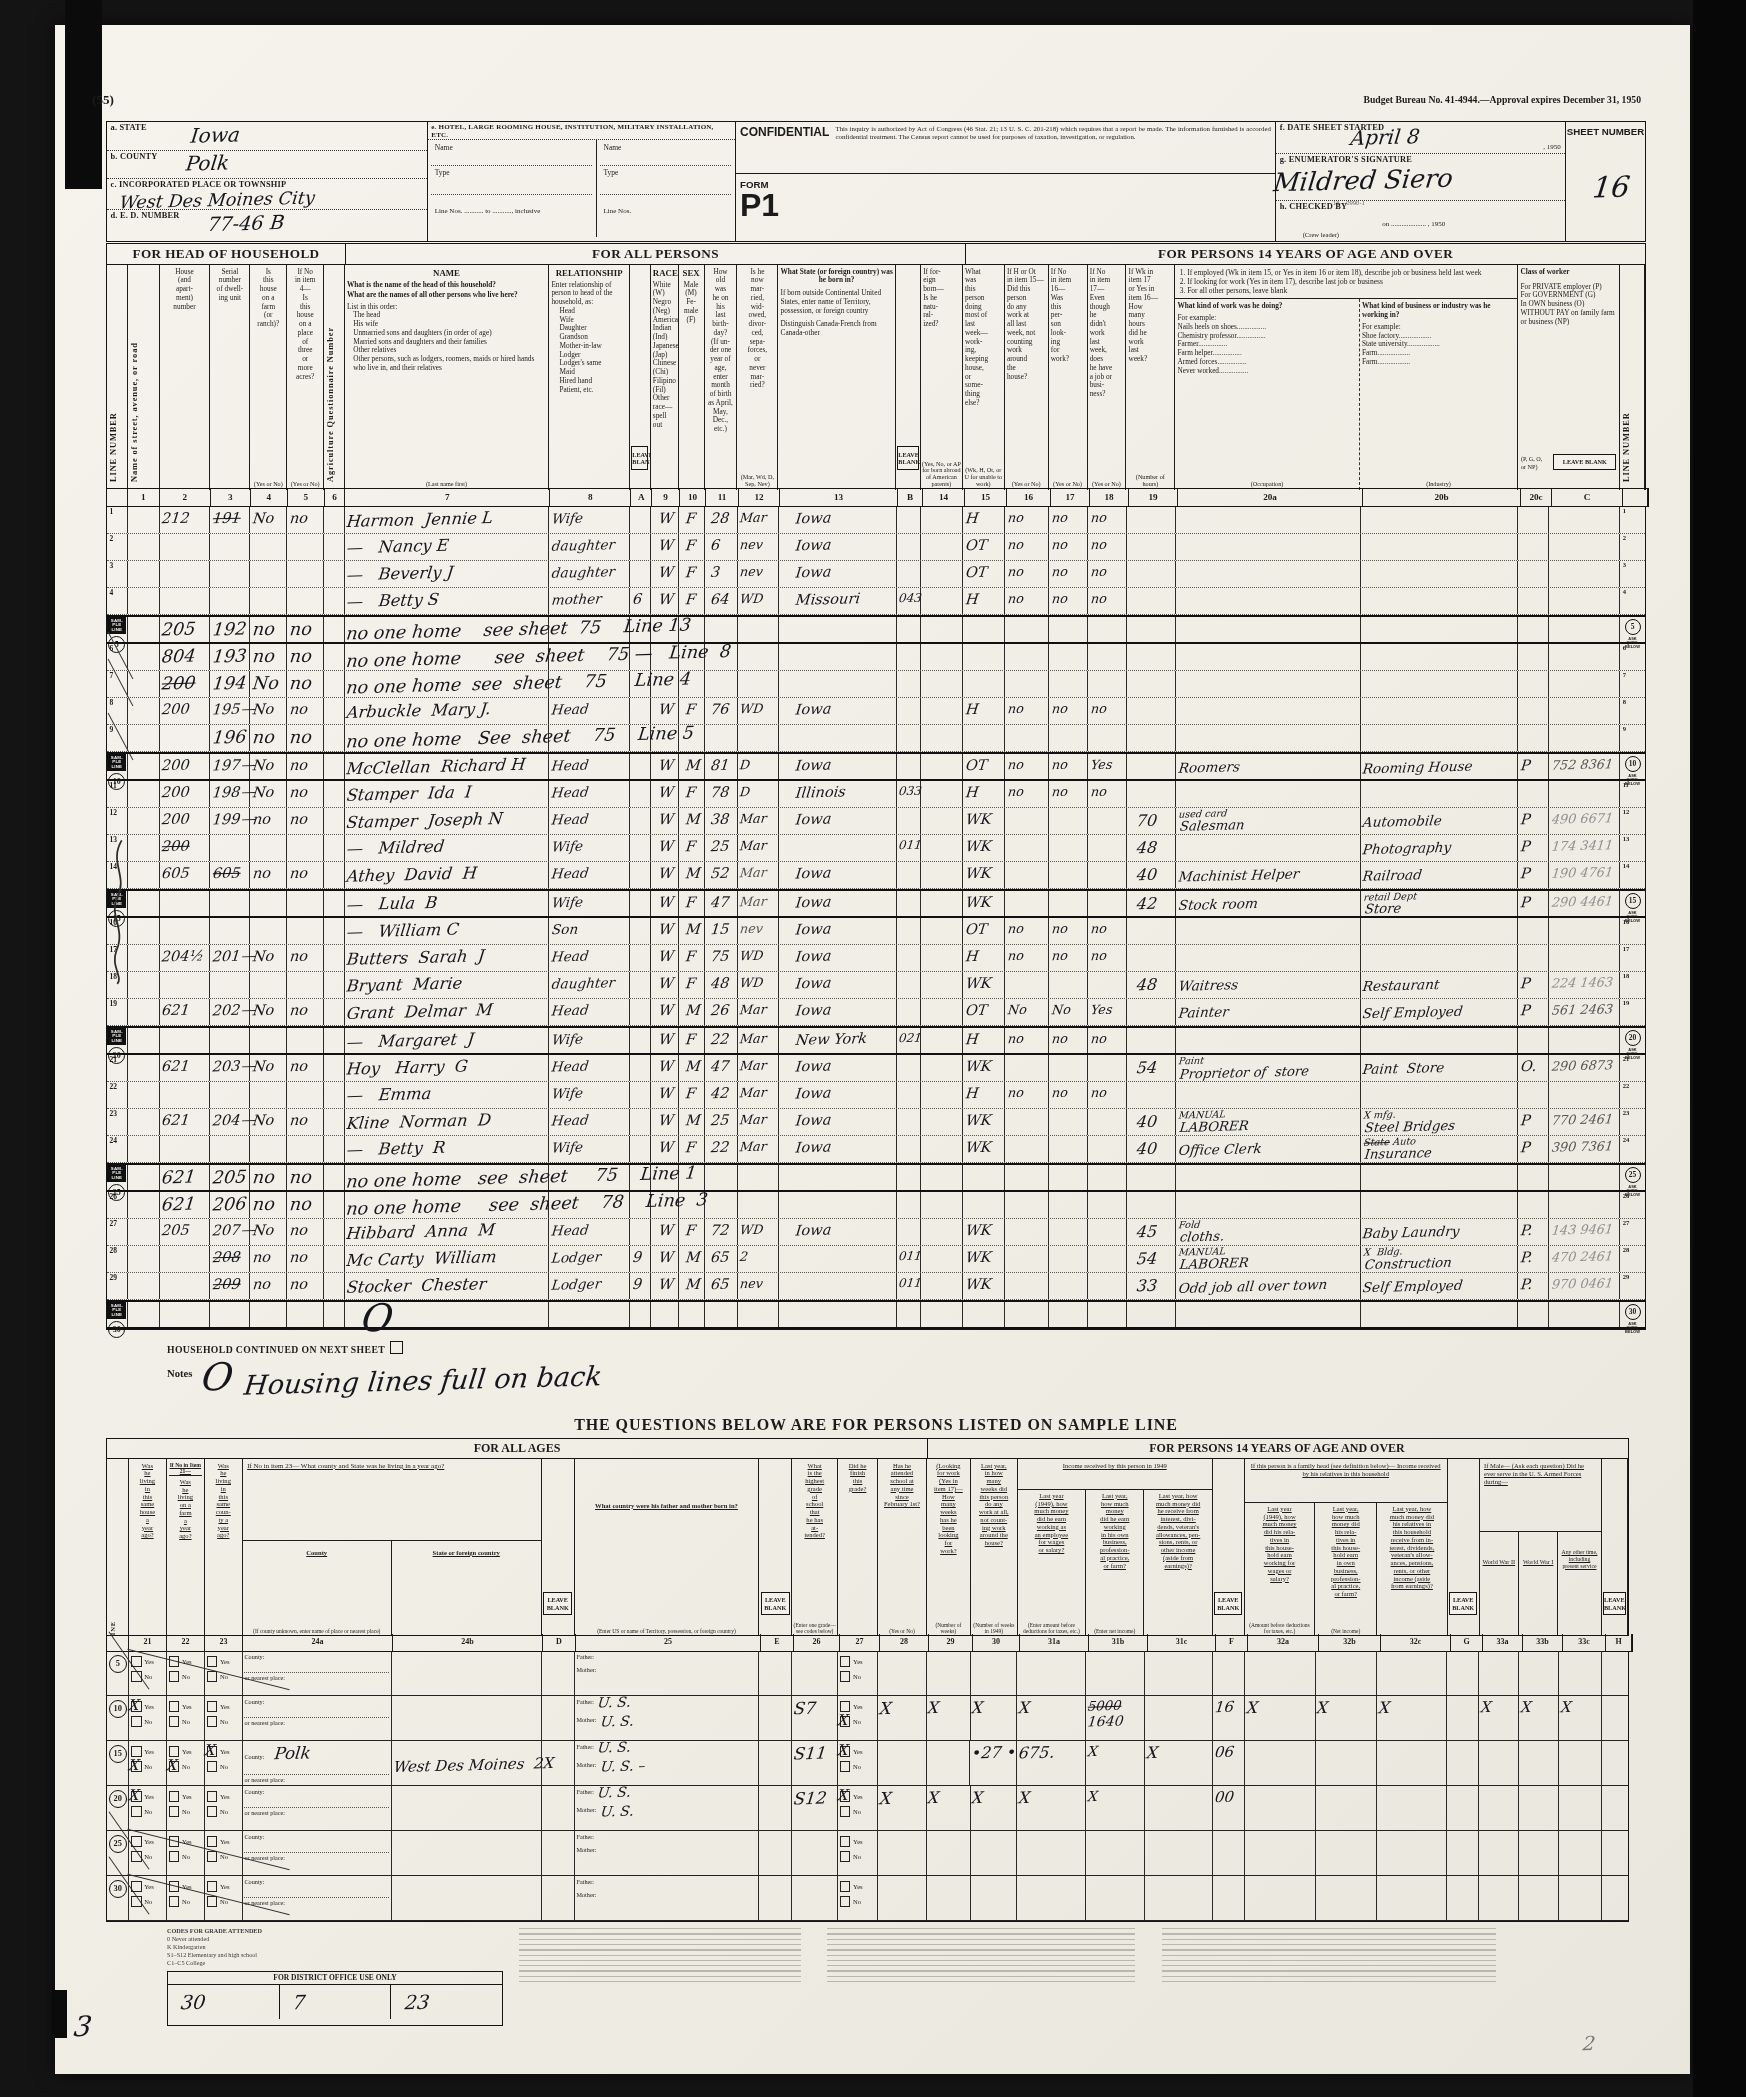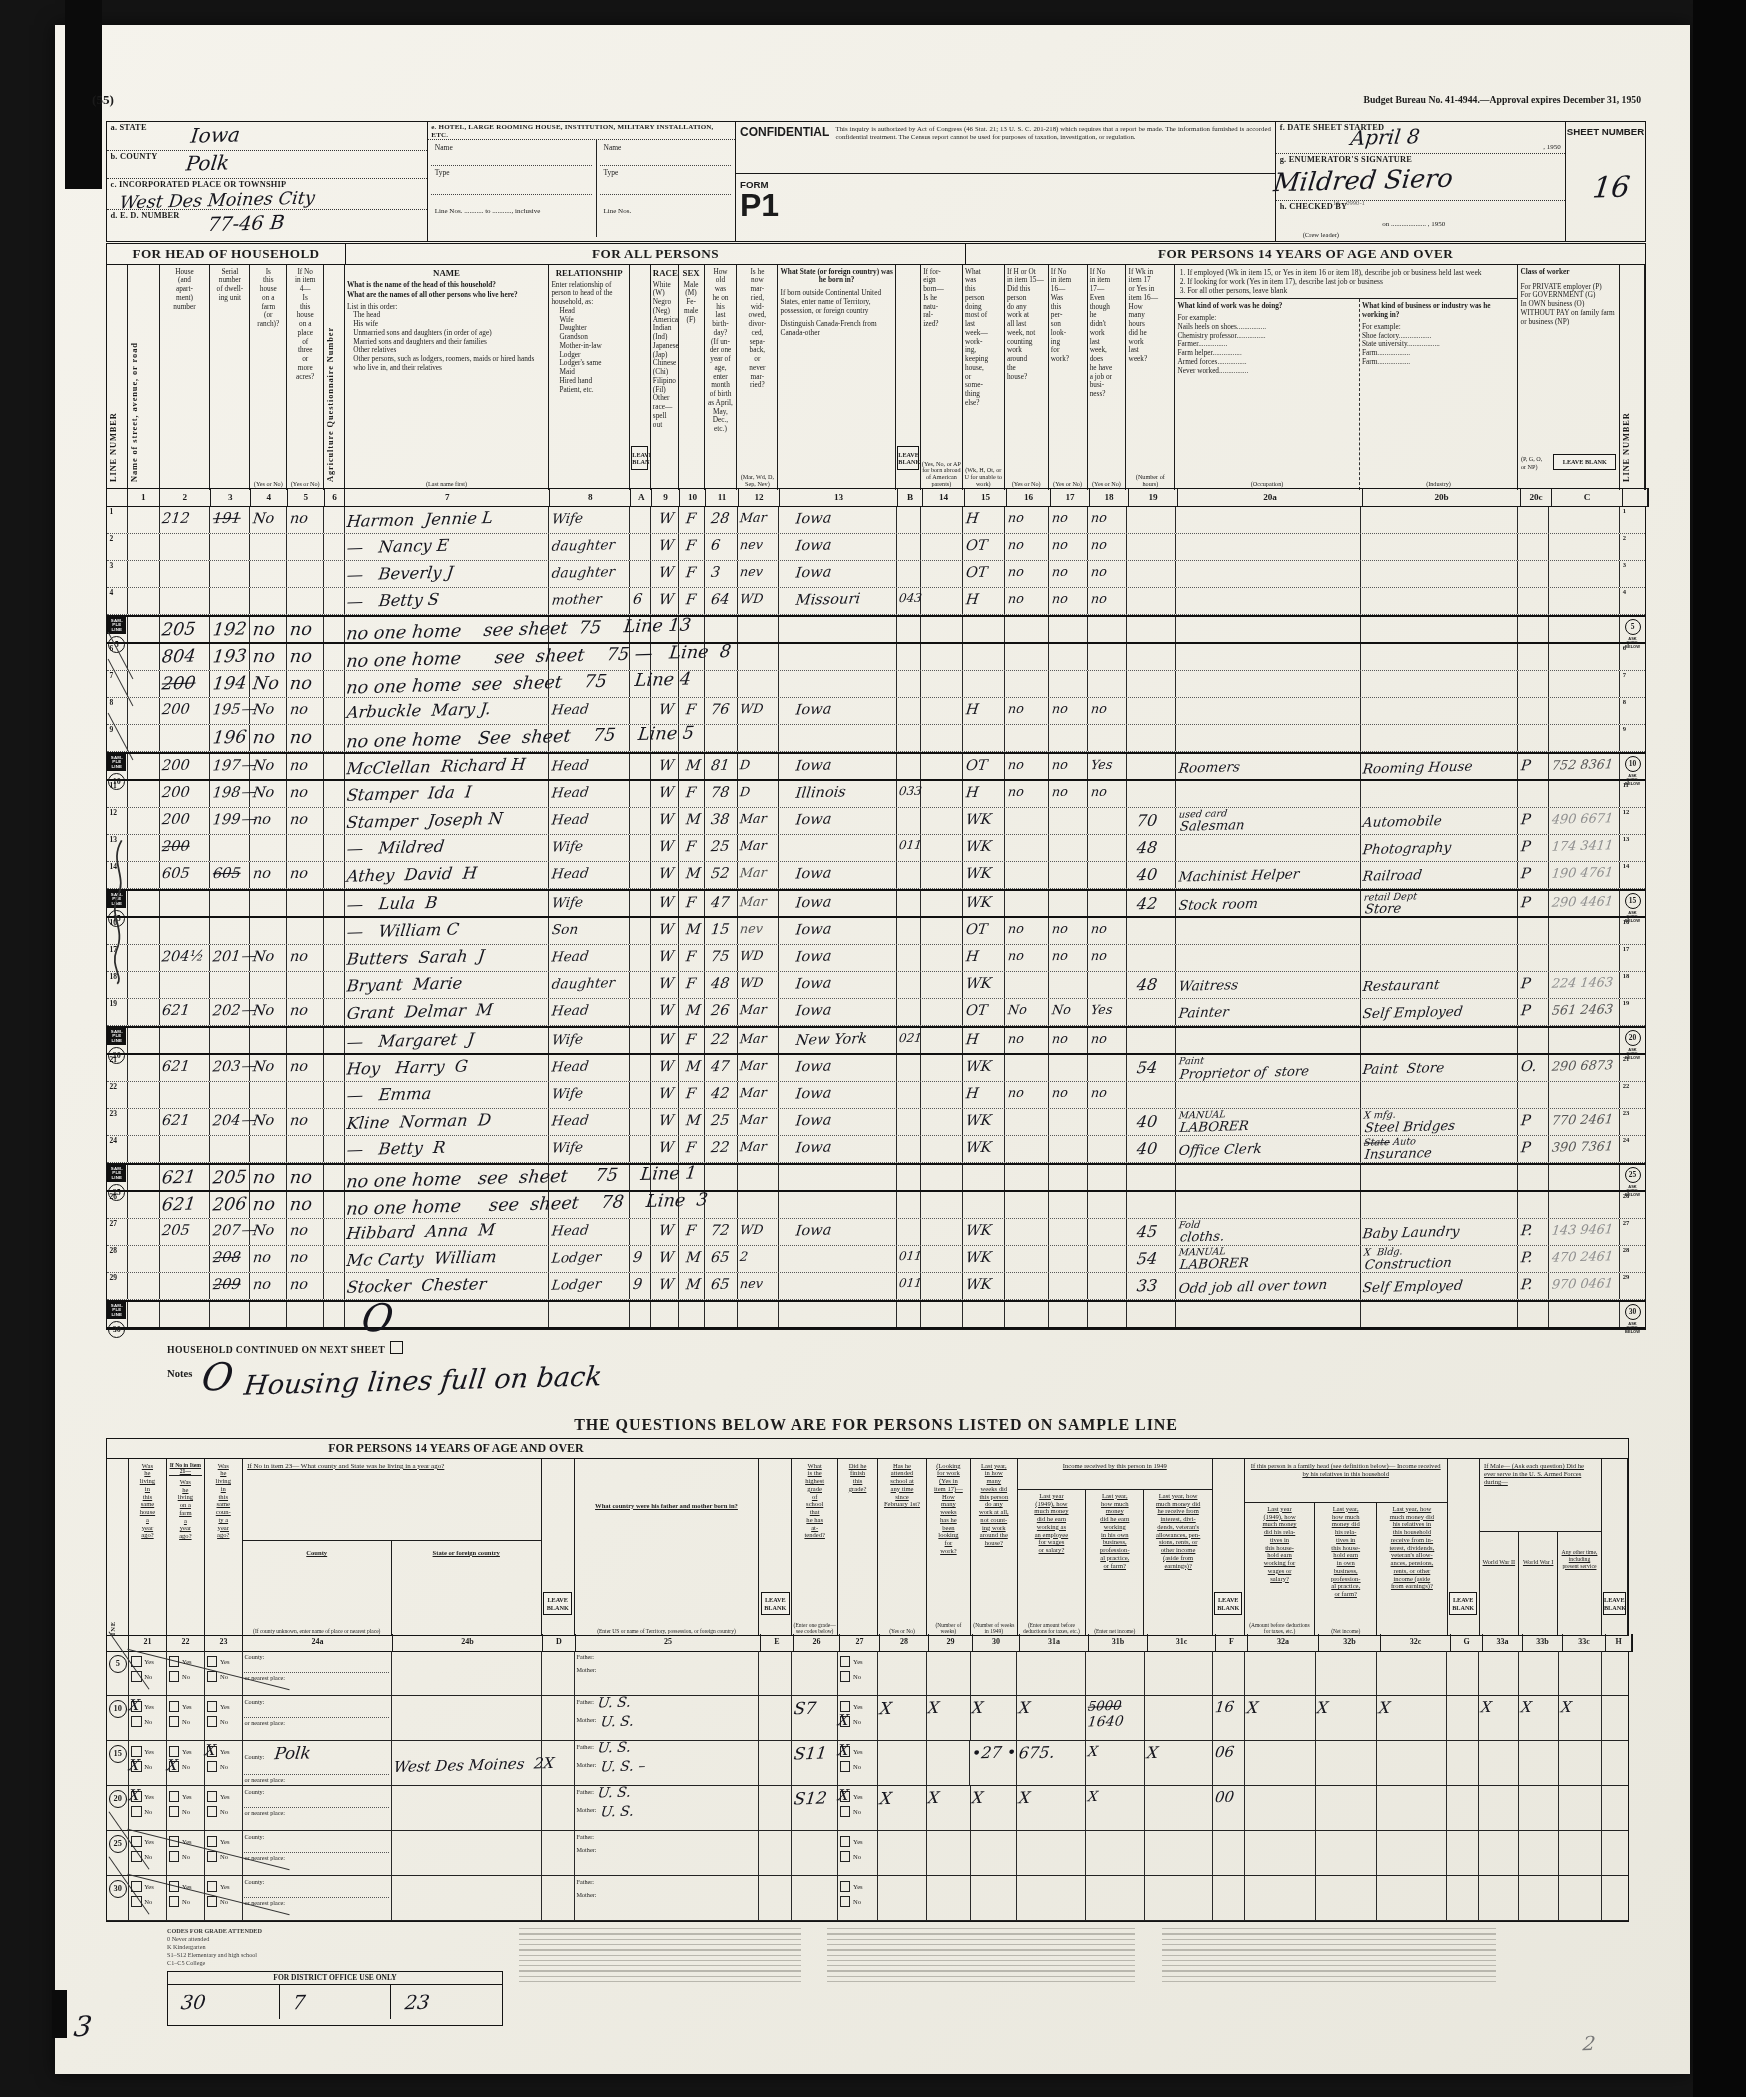"back," div.ln-c { text: back -> forces }
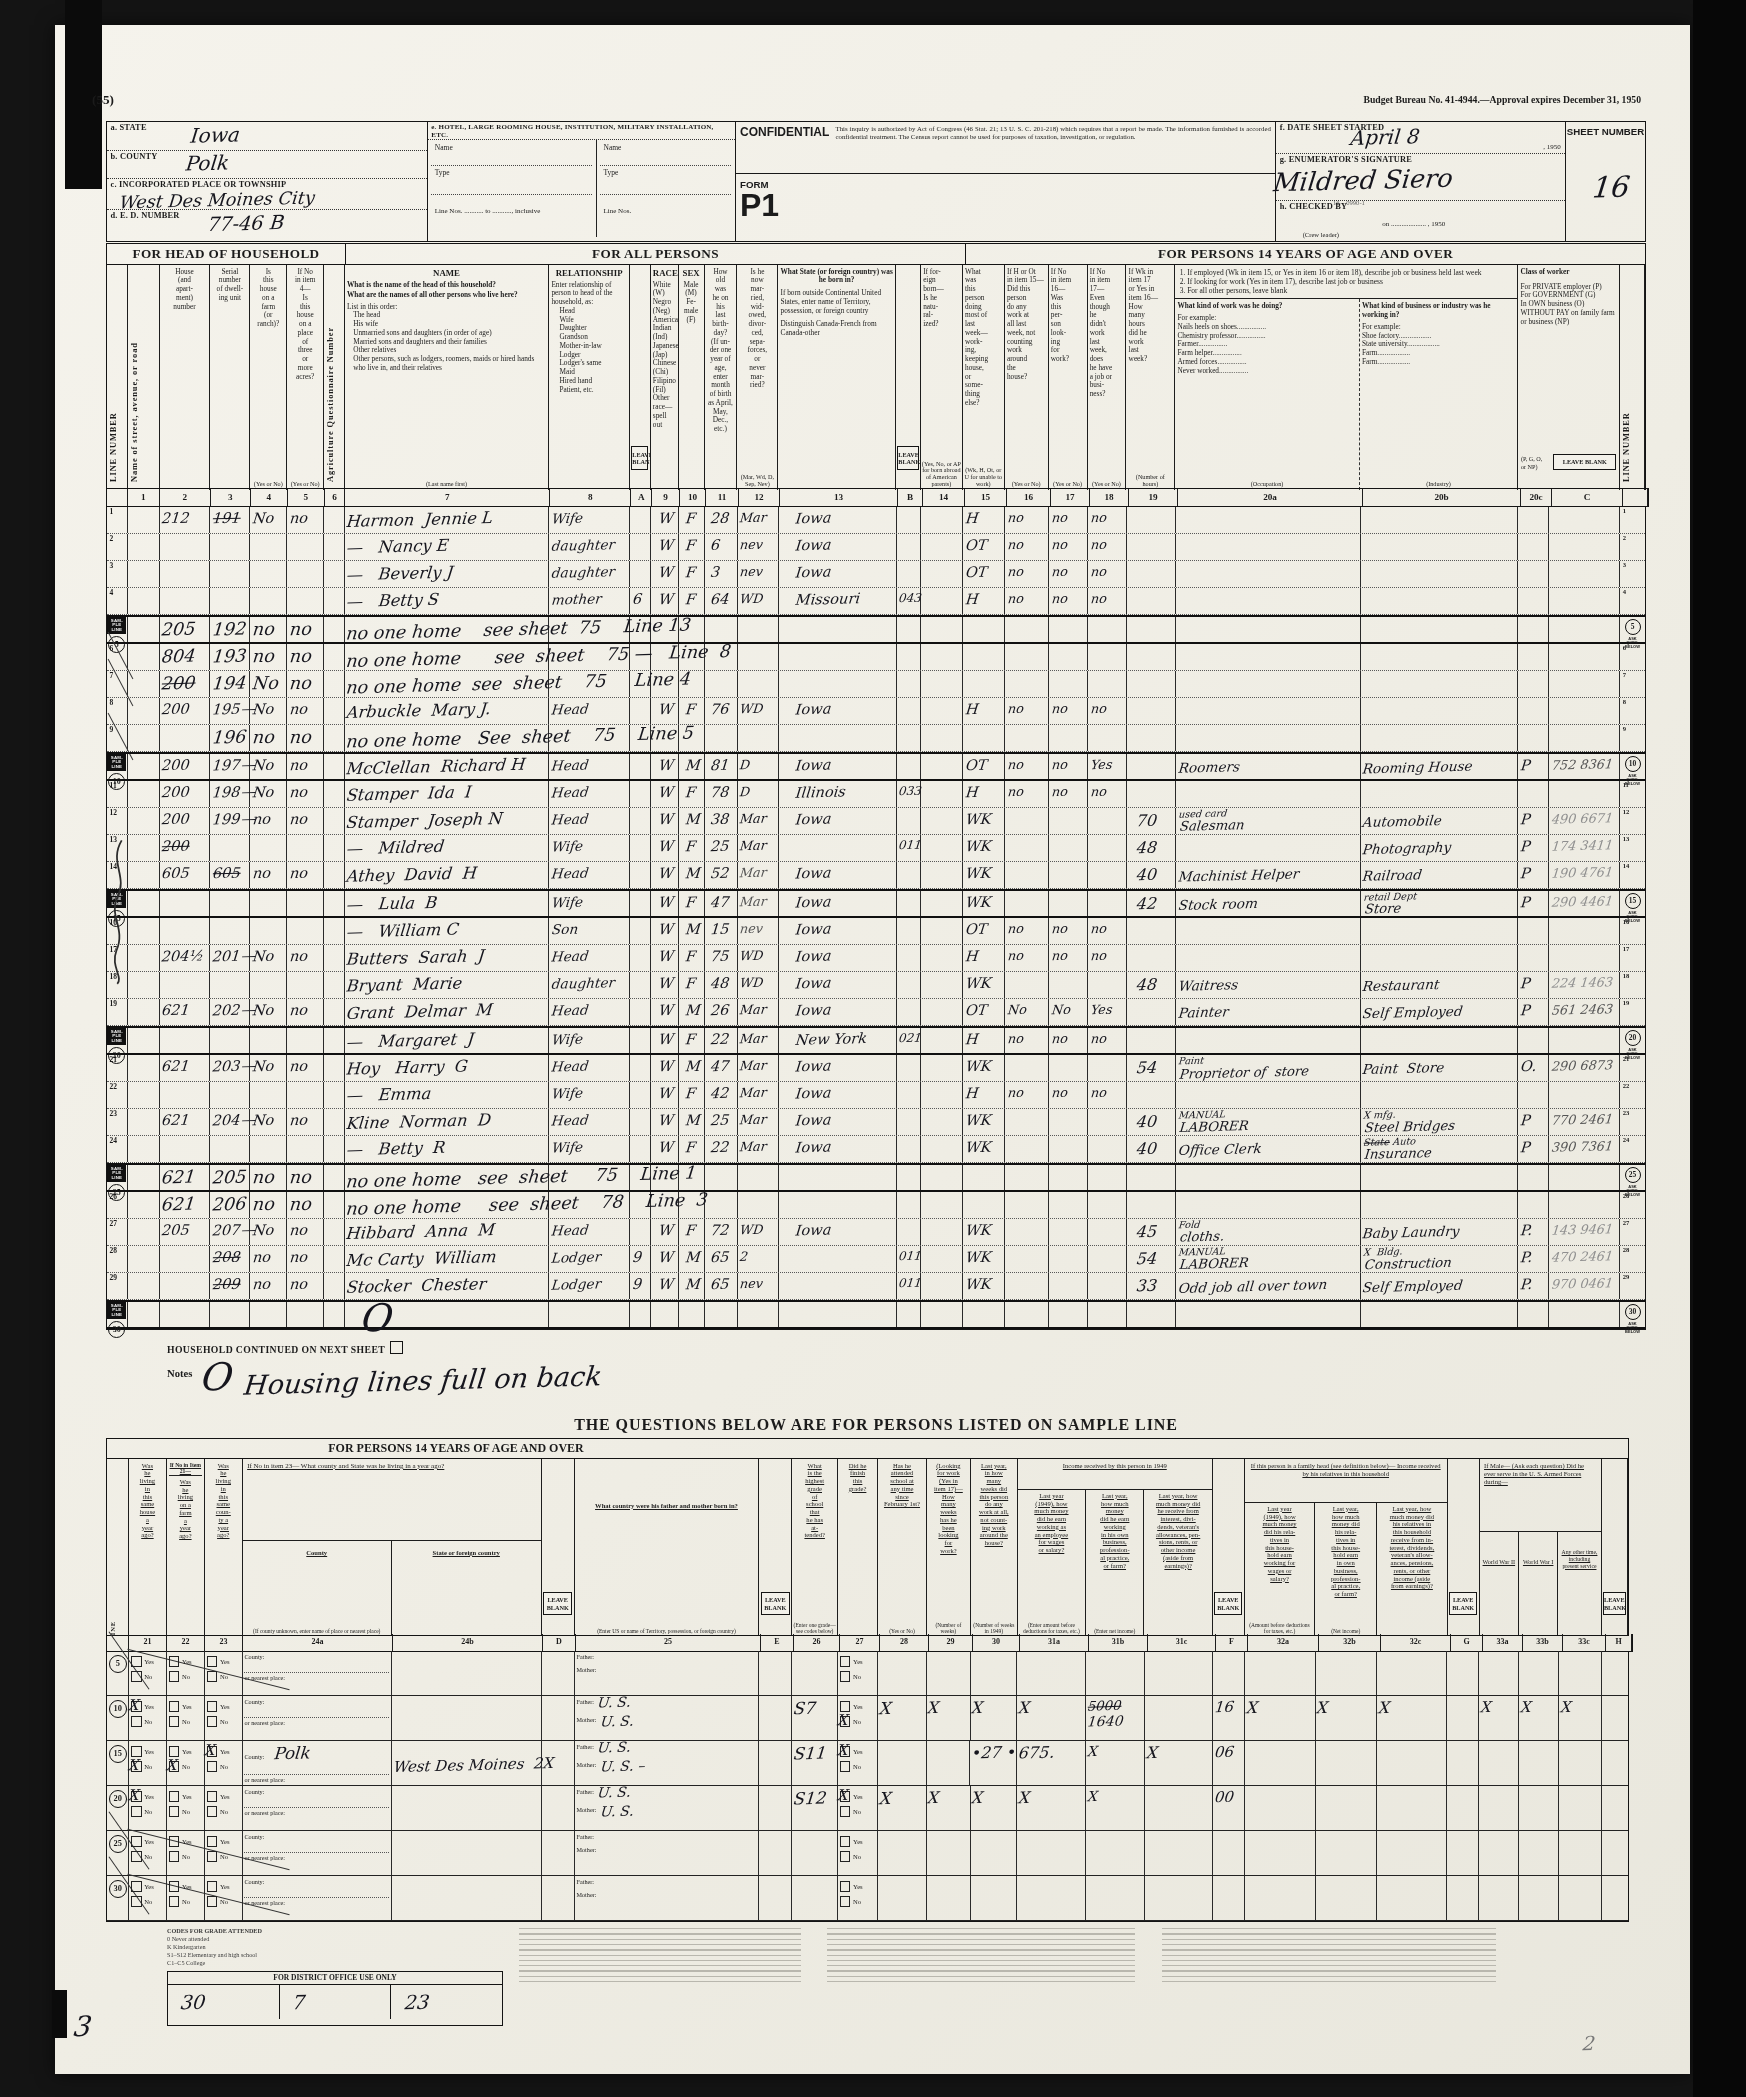"FOR ALL AGES" div { html: none -> <div> <span>FOR ALL AGES</span> </div> }
